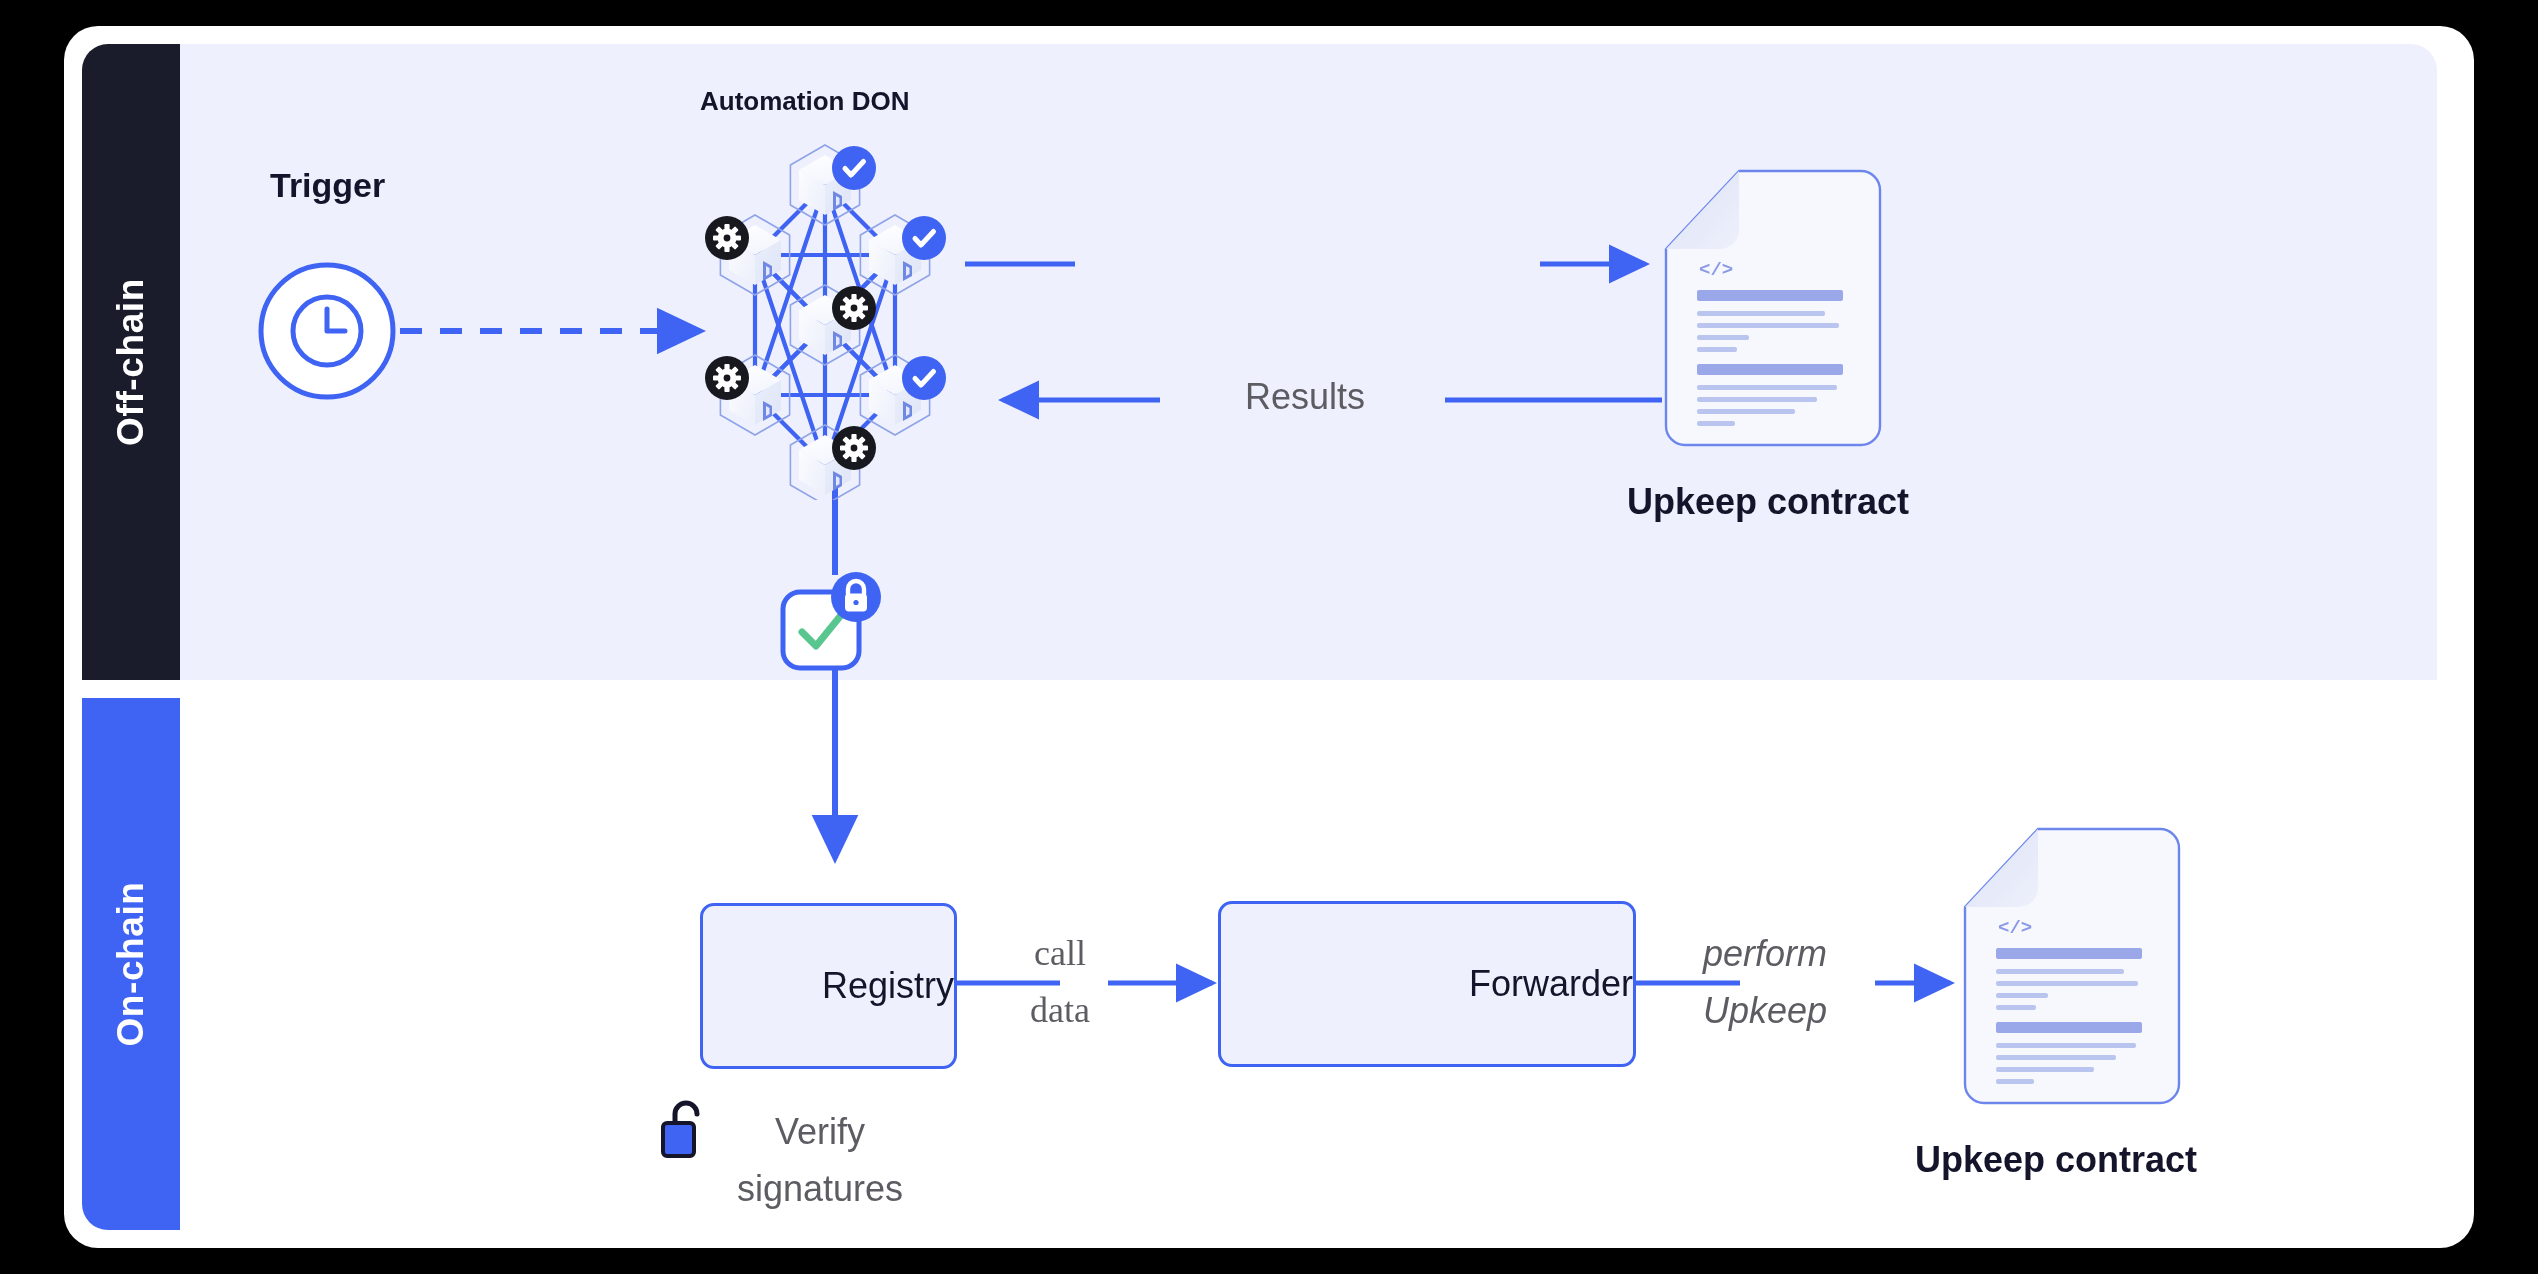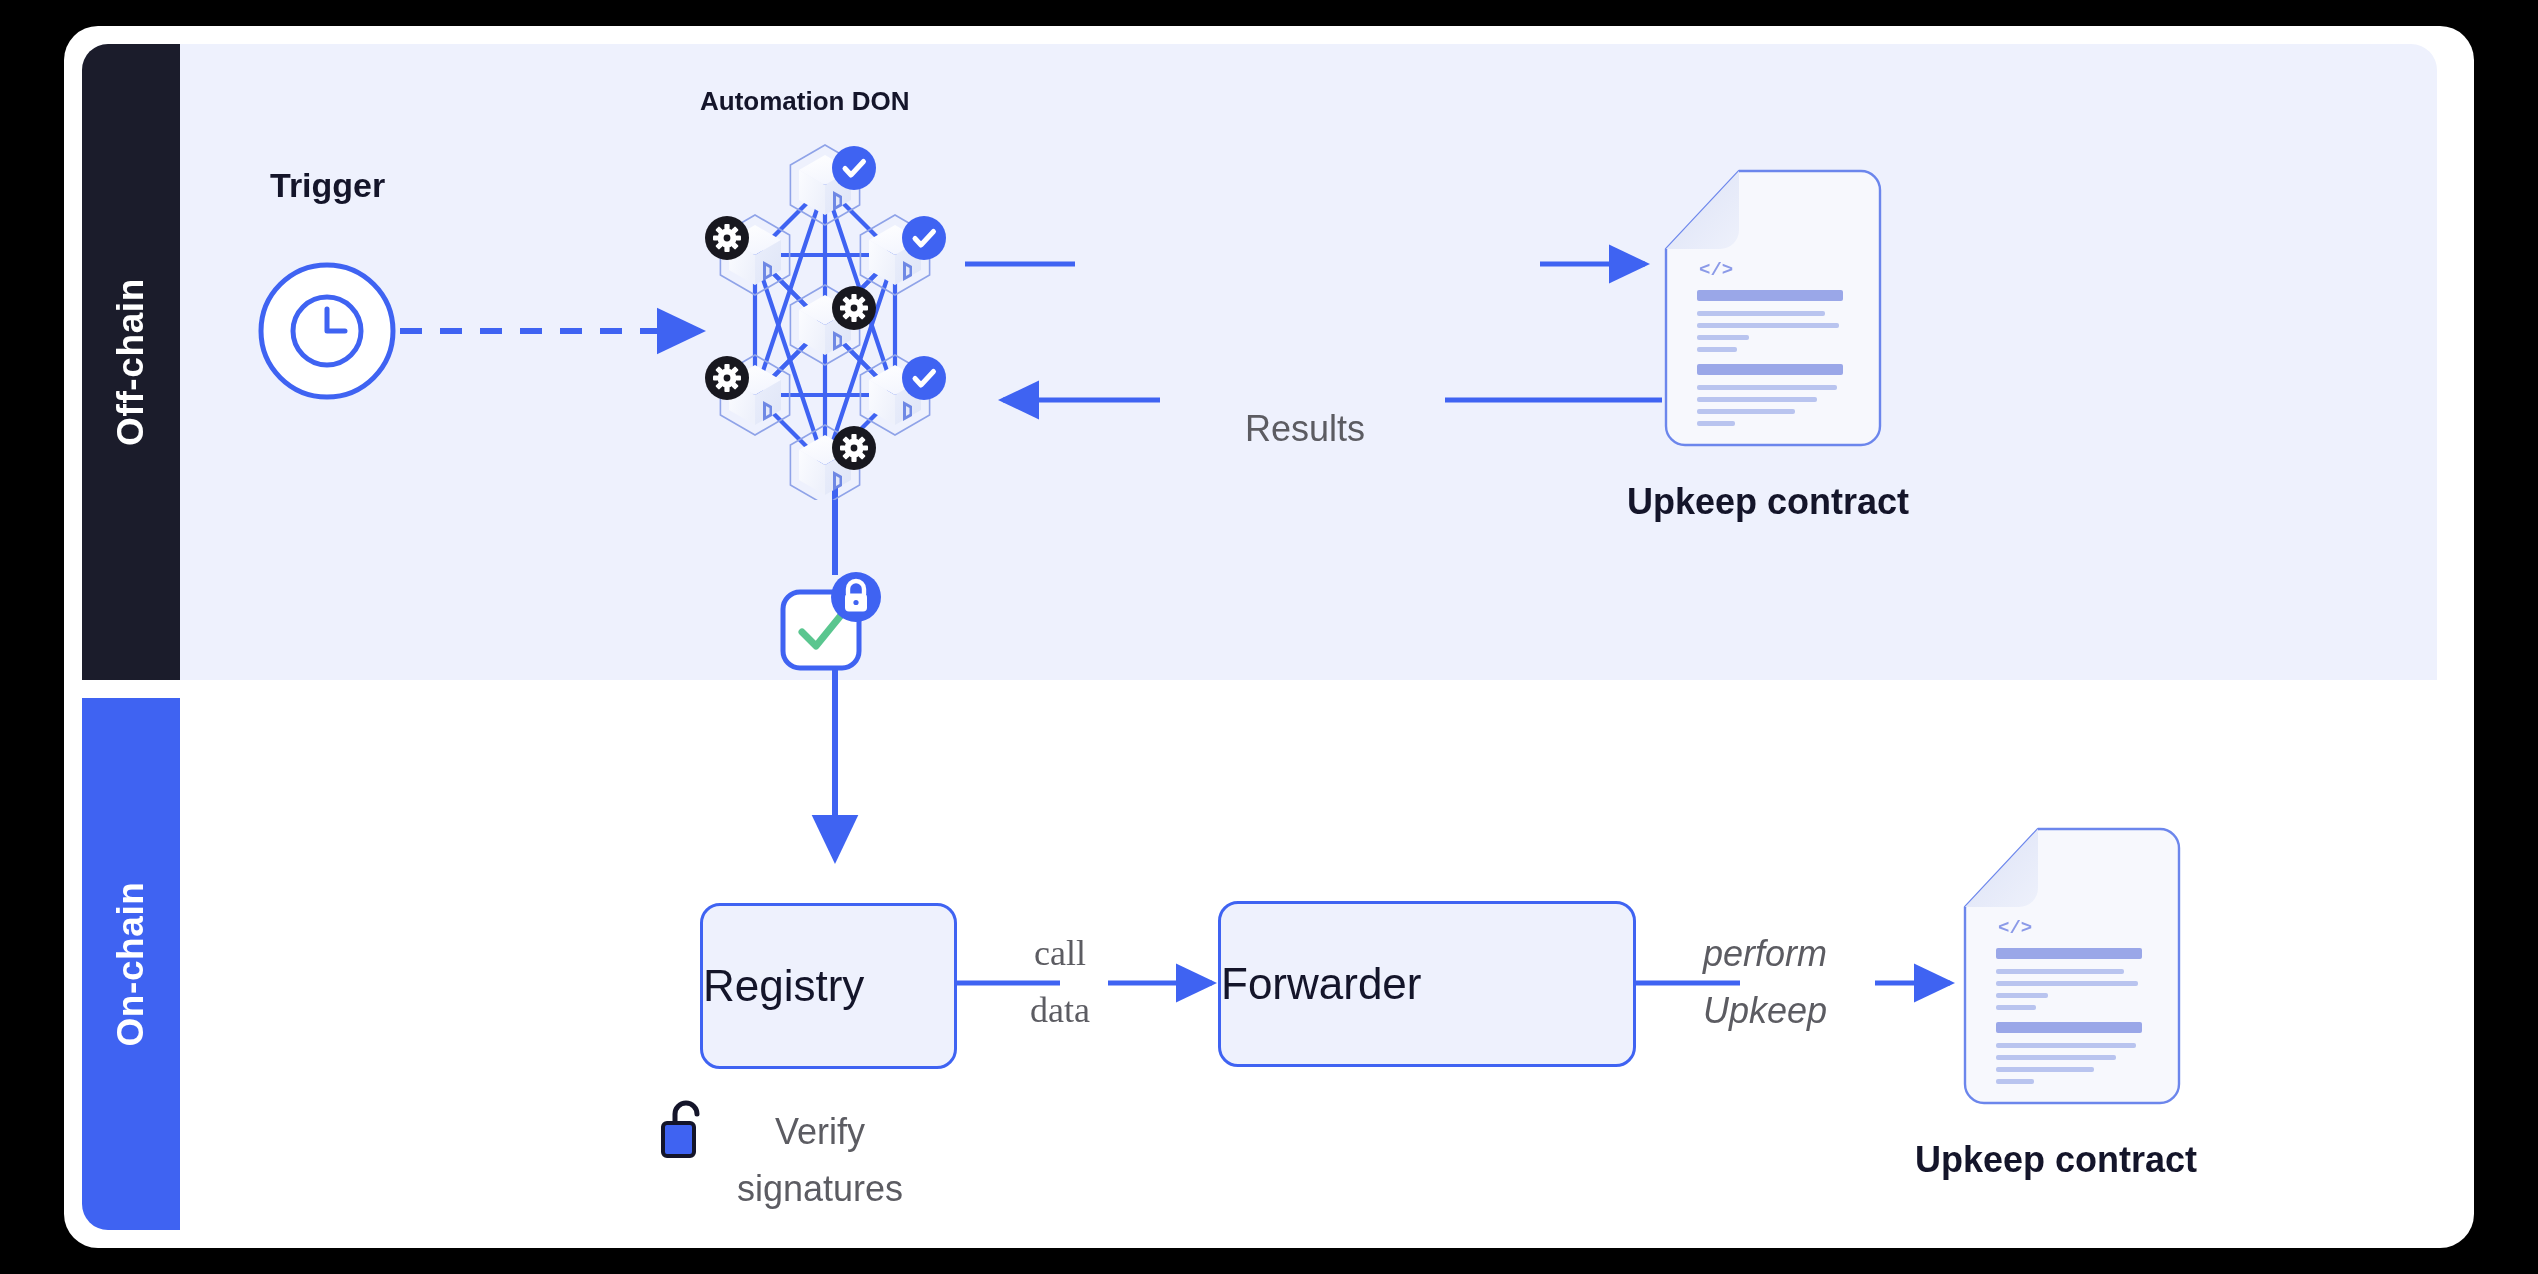"Results" #label-results { margin-top: 32px -> none }
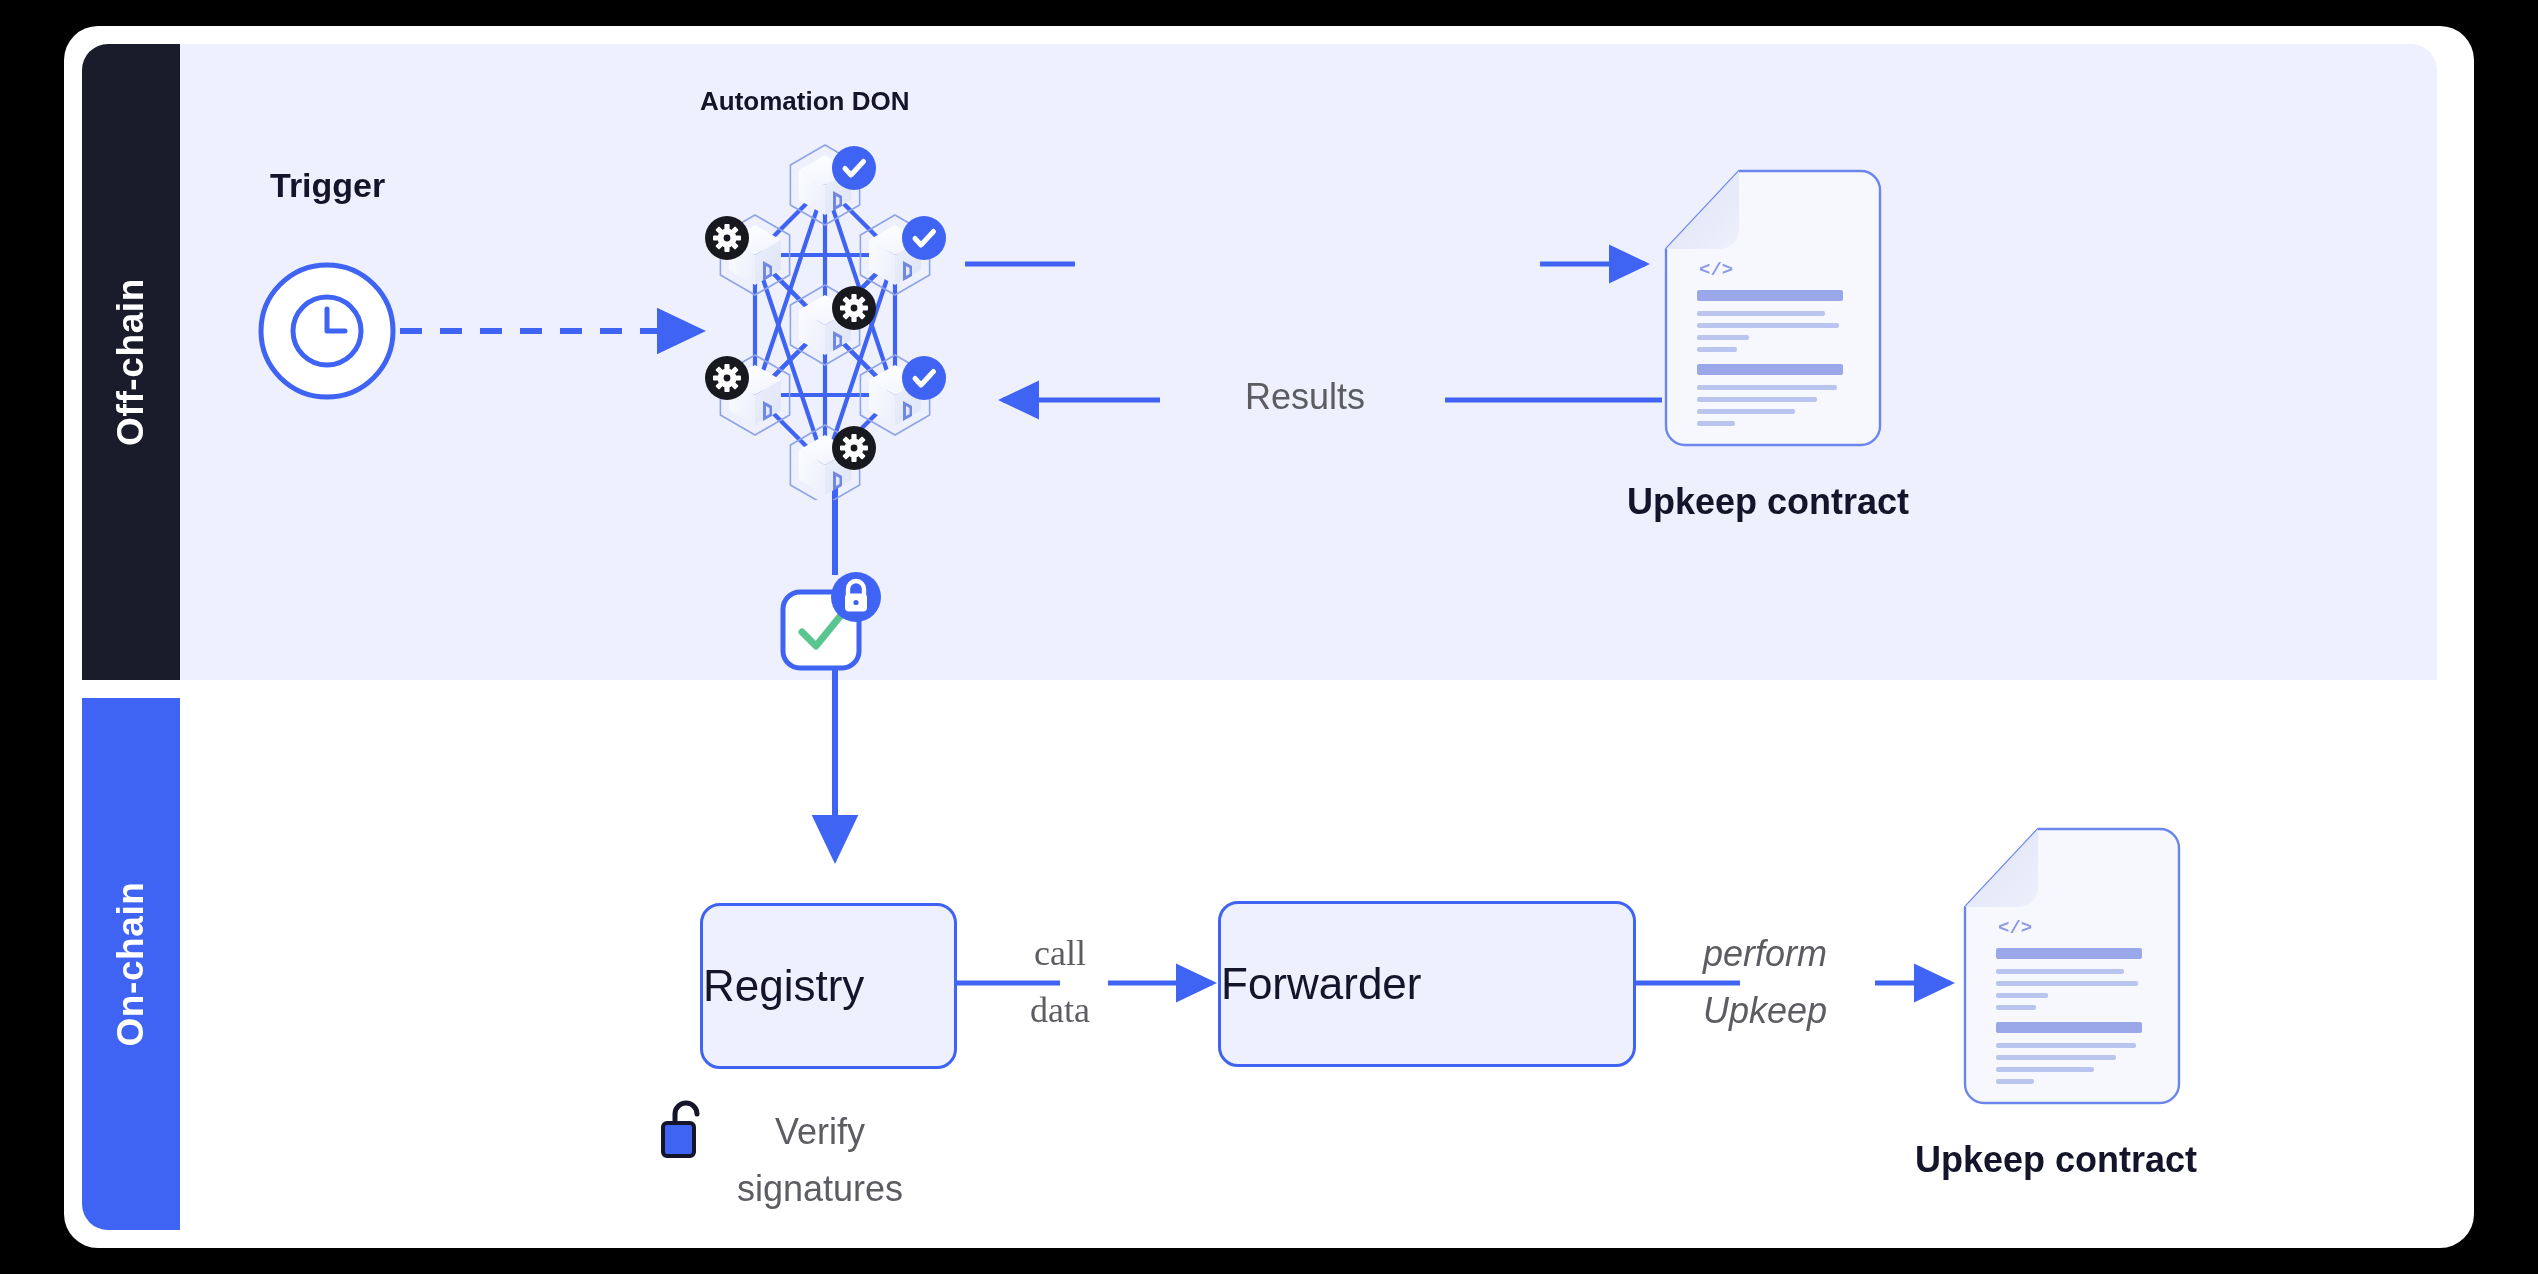"Registry" .flowbox { border-radius: 20px -> 14px; font-size: 44px -> 36px; justify-content: flex-start -> flex-end }
